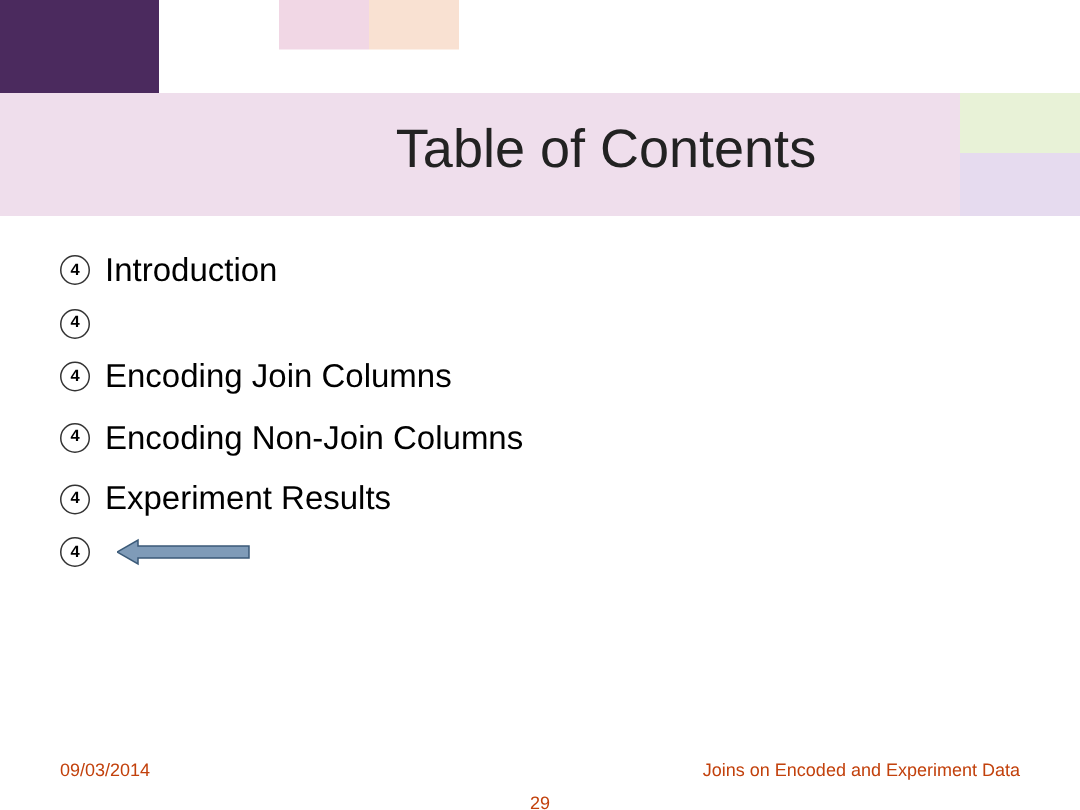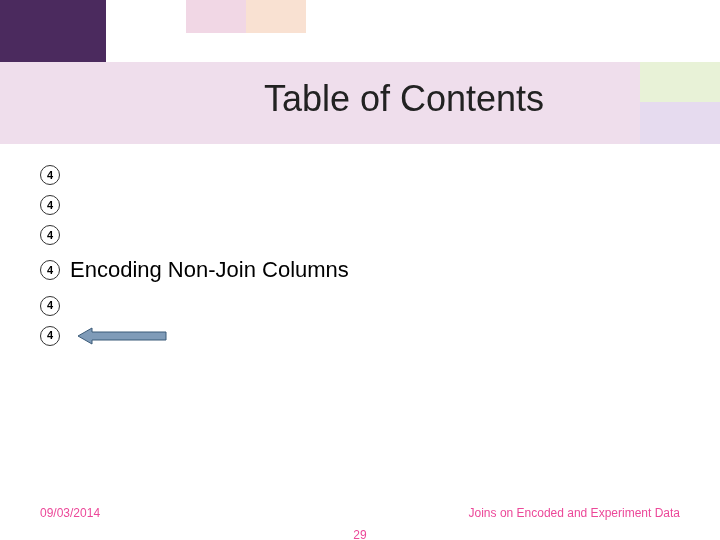"Introduction" span { html: none -> <span>Introduction</span> }
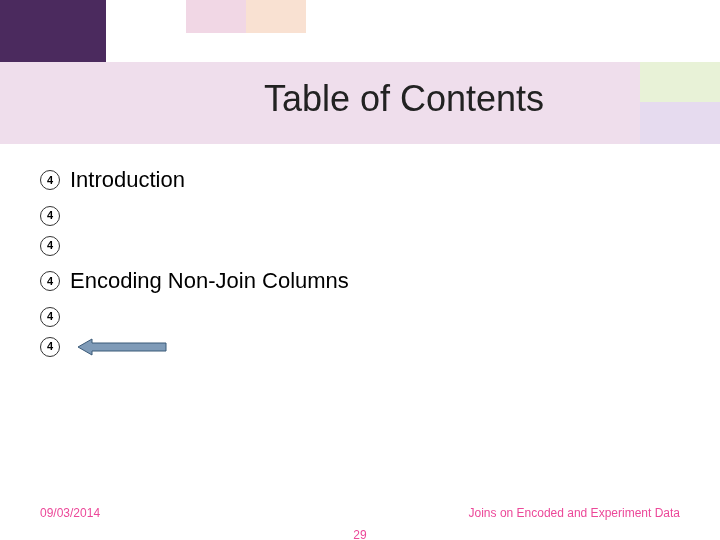"Encoding Join Columns" span { html: none -> <span>Encoding Join Columns</span> }
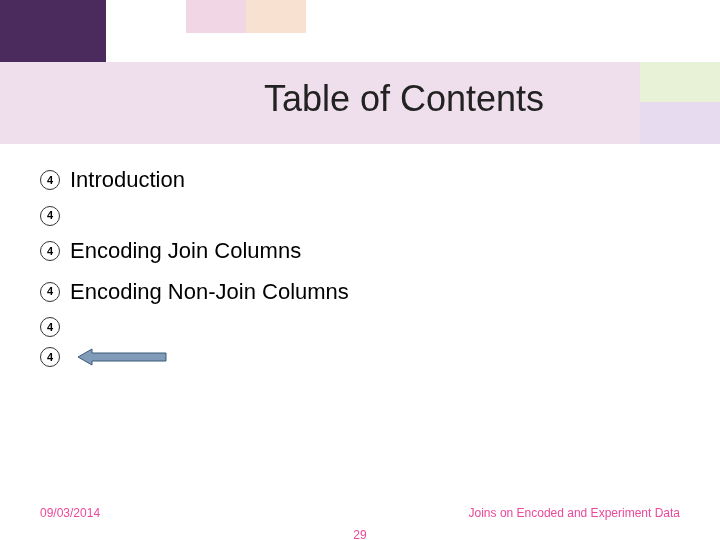"Experiment Results" span { html: none -> <span>Experiment Results</span> }
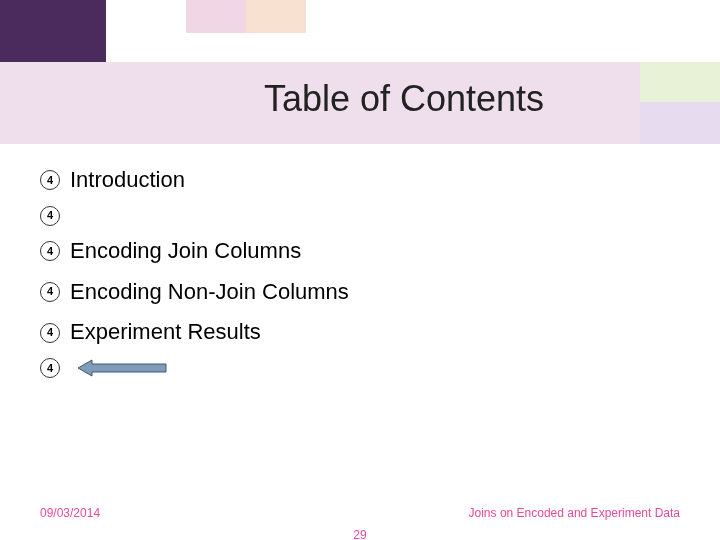"09/03/2014" .footer { color: #ec4899 -> #c2410c }
